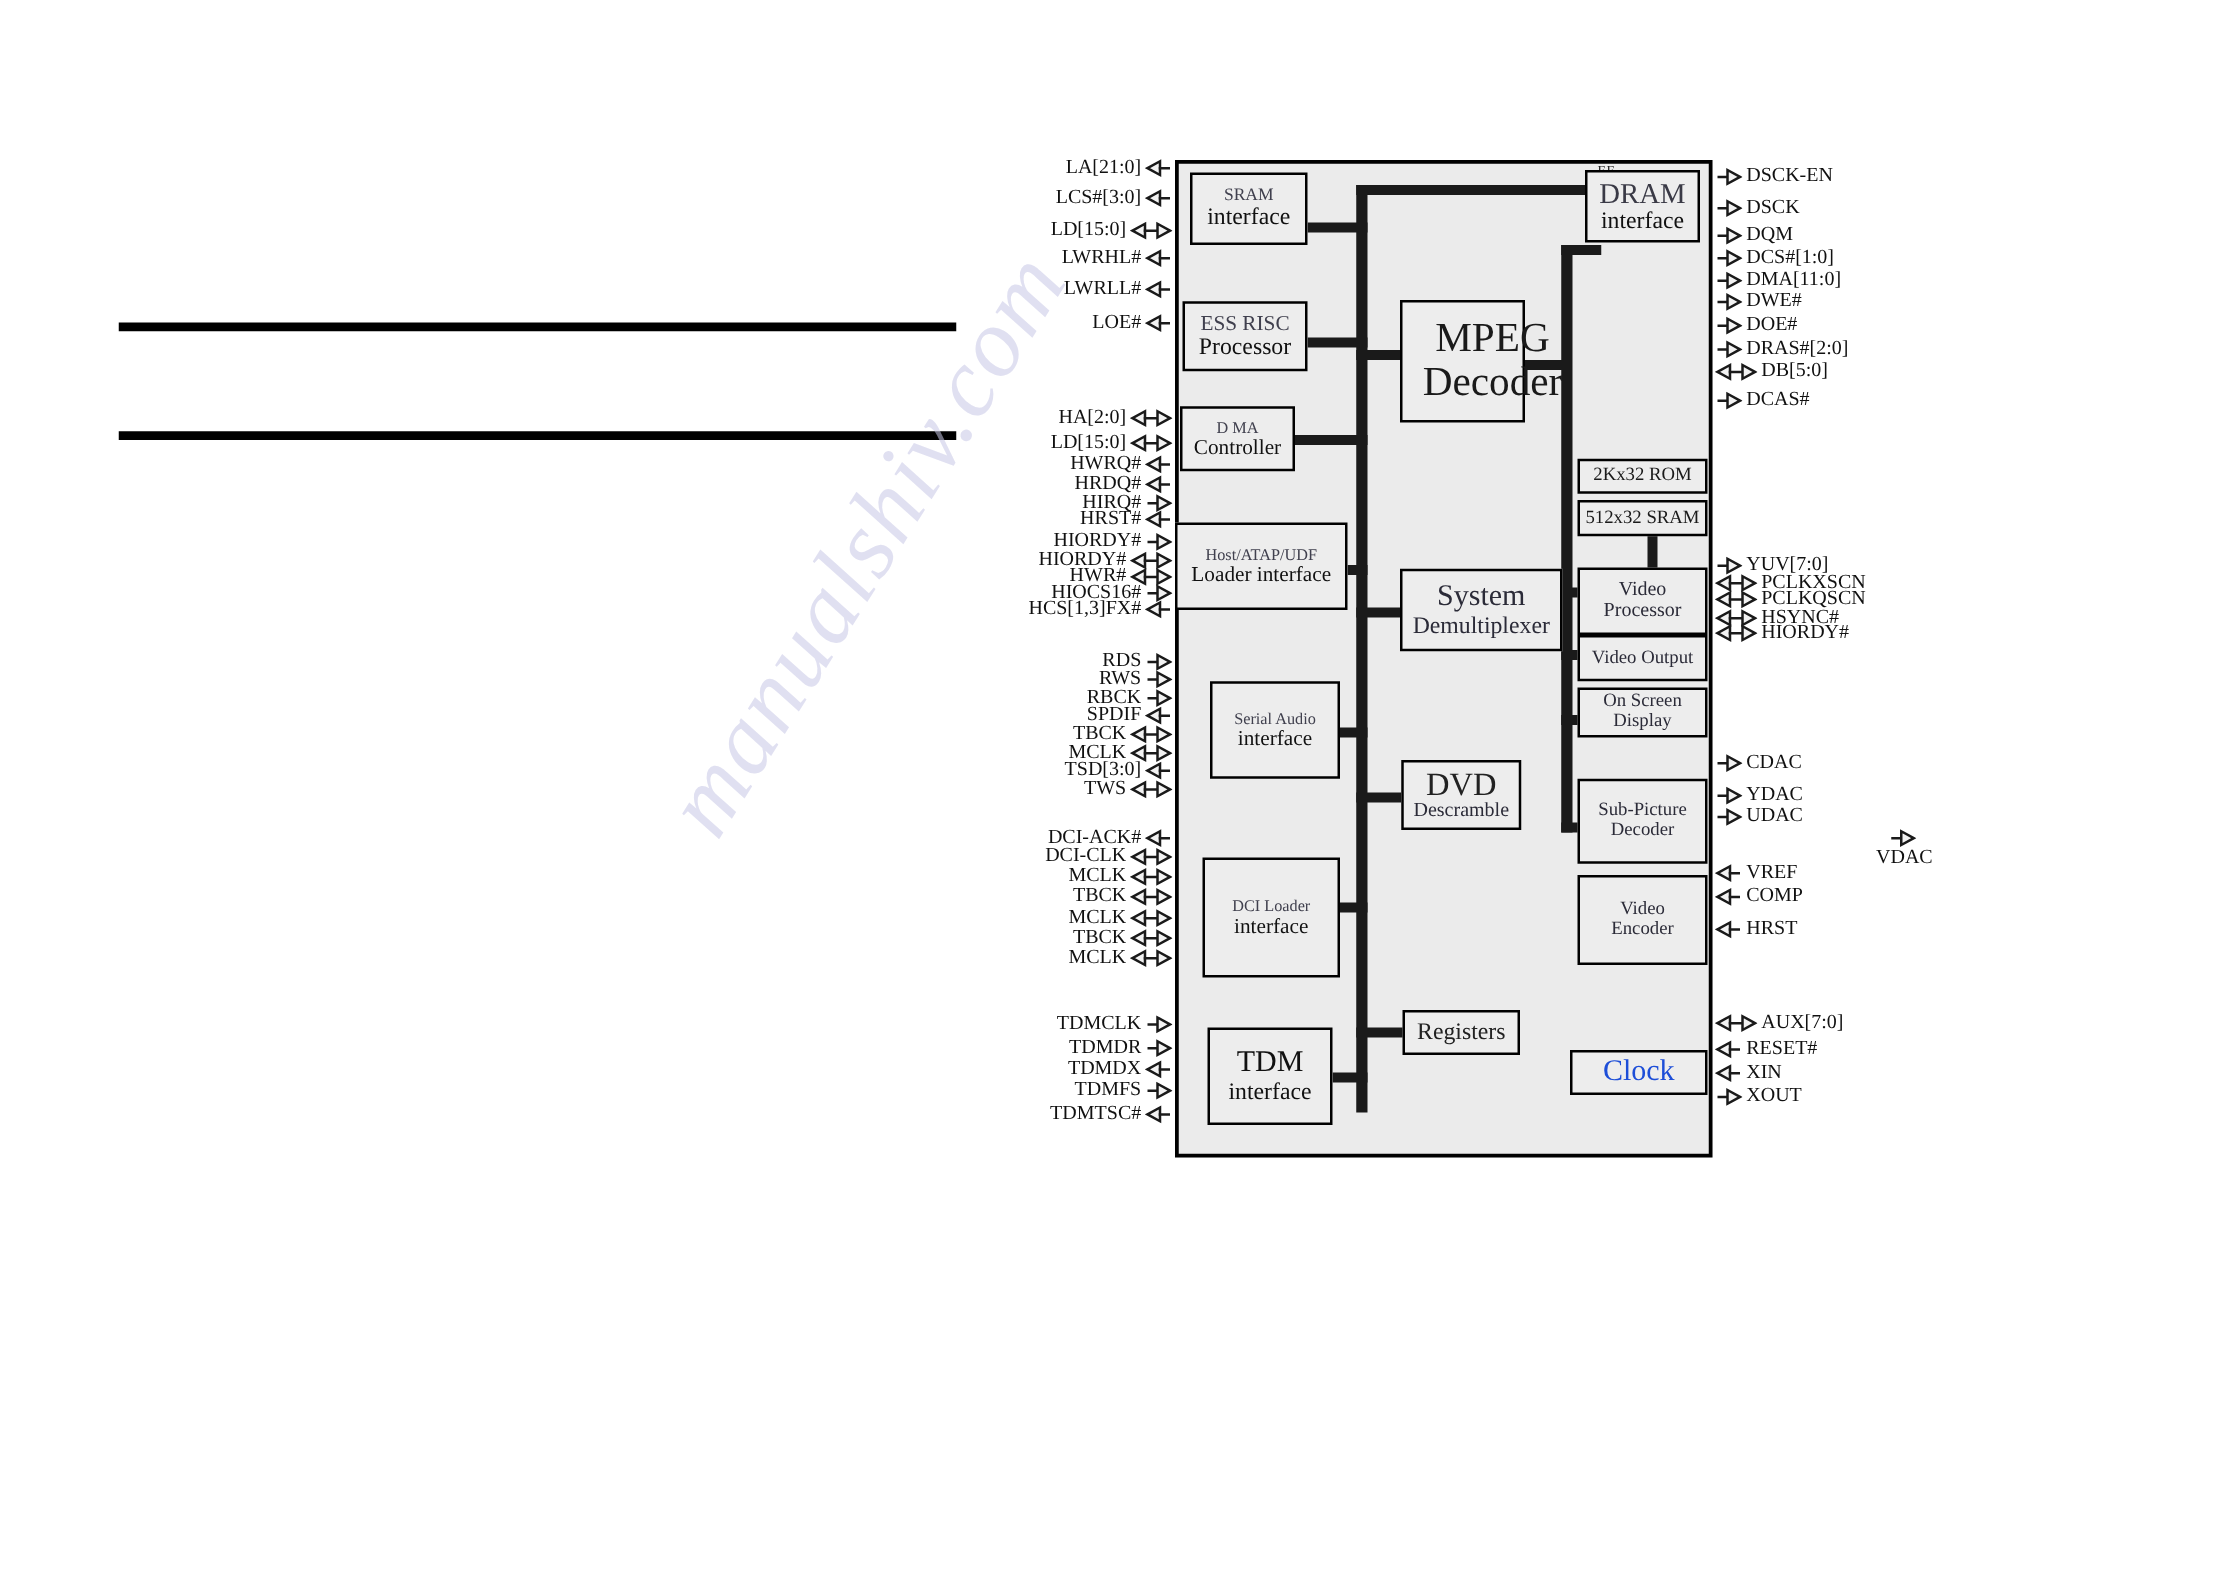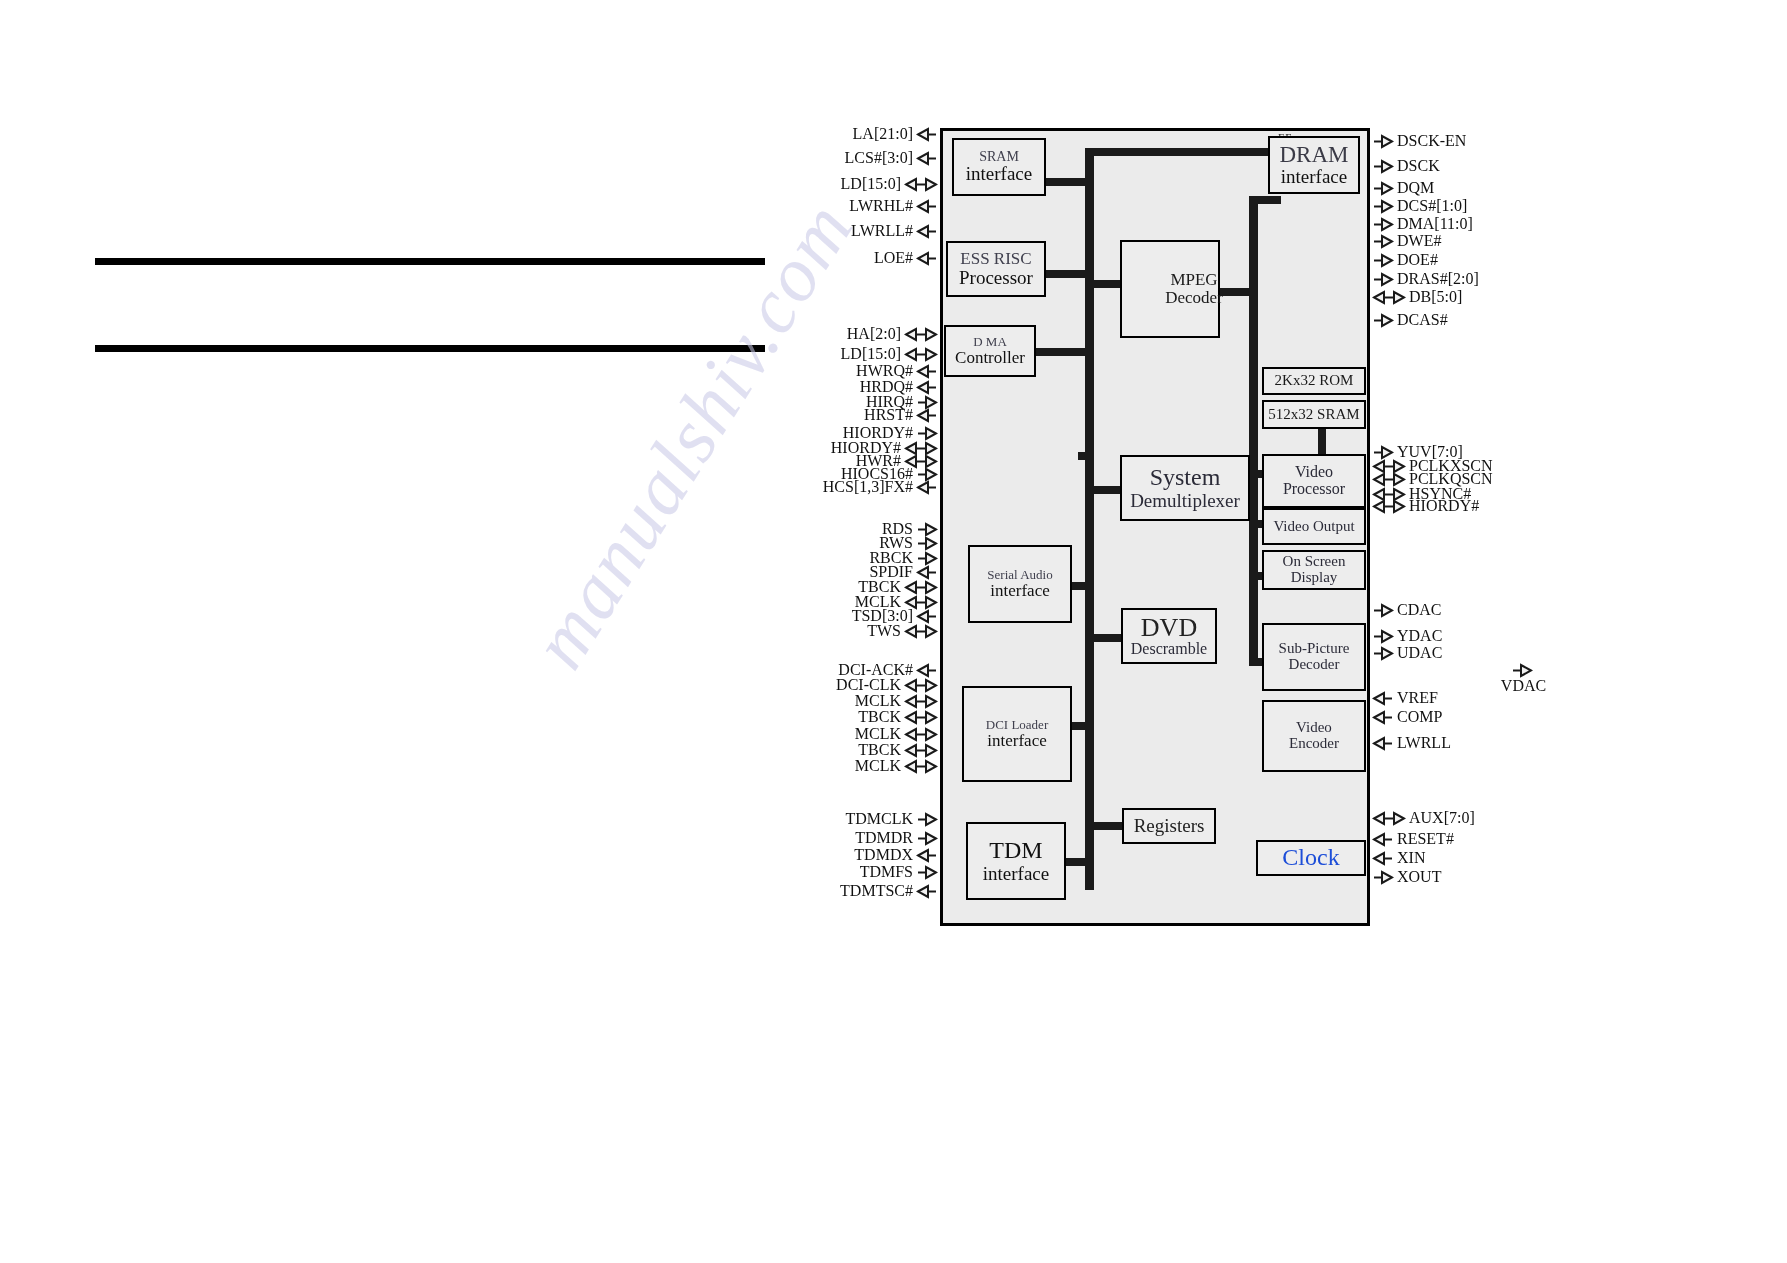"MPEG" .f-big .l1,.f-big .l2 { font-size: 17px -> 33px }
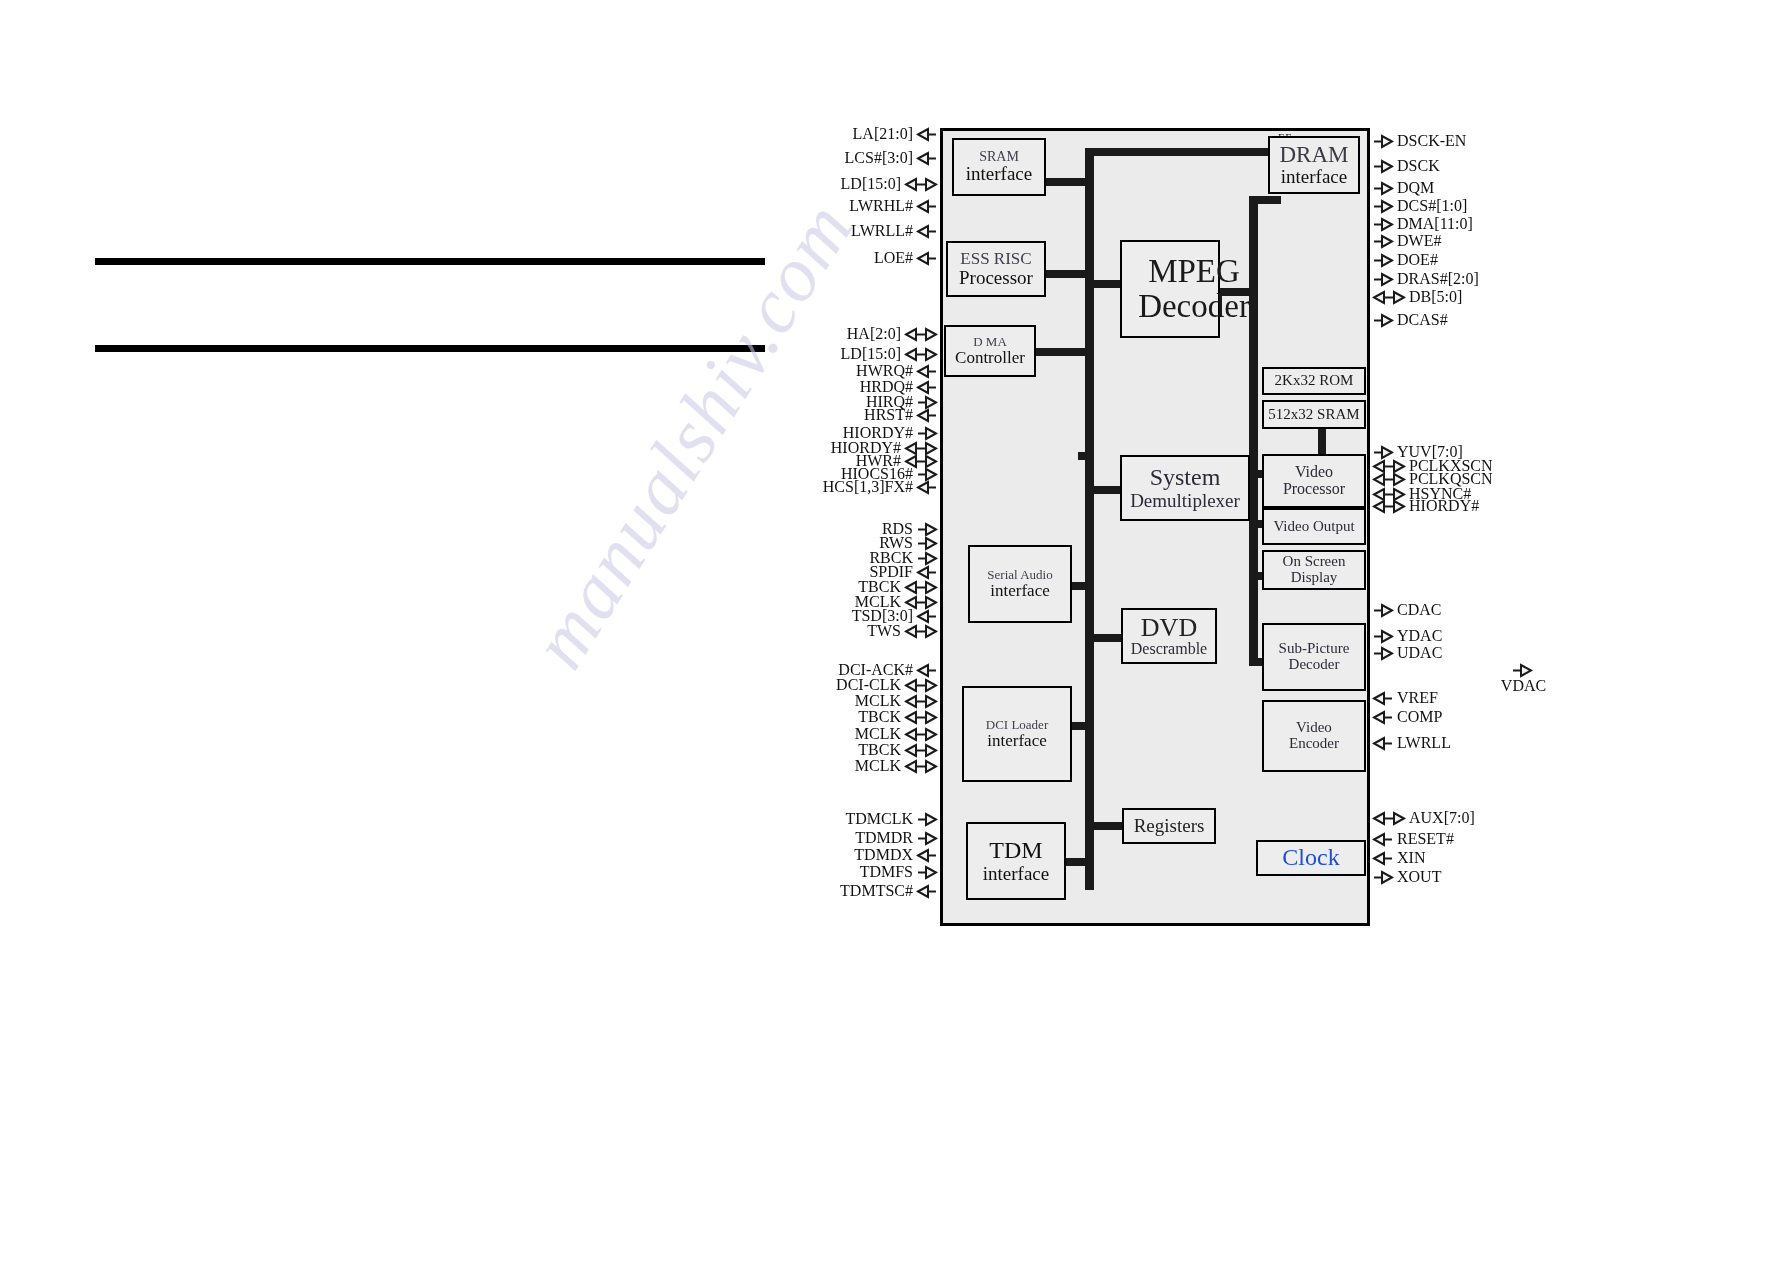"Host/ATAP/UDF" div.blk { html: none -> <div> <span>Host/ATAP/UDF</span> <span>Loader interface</span> </div> }
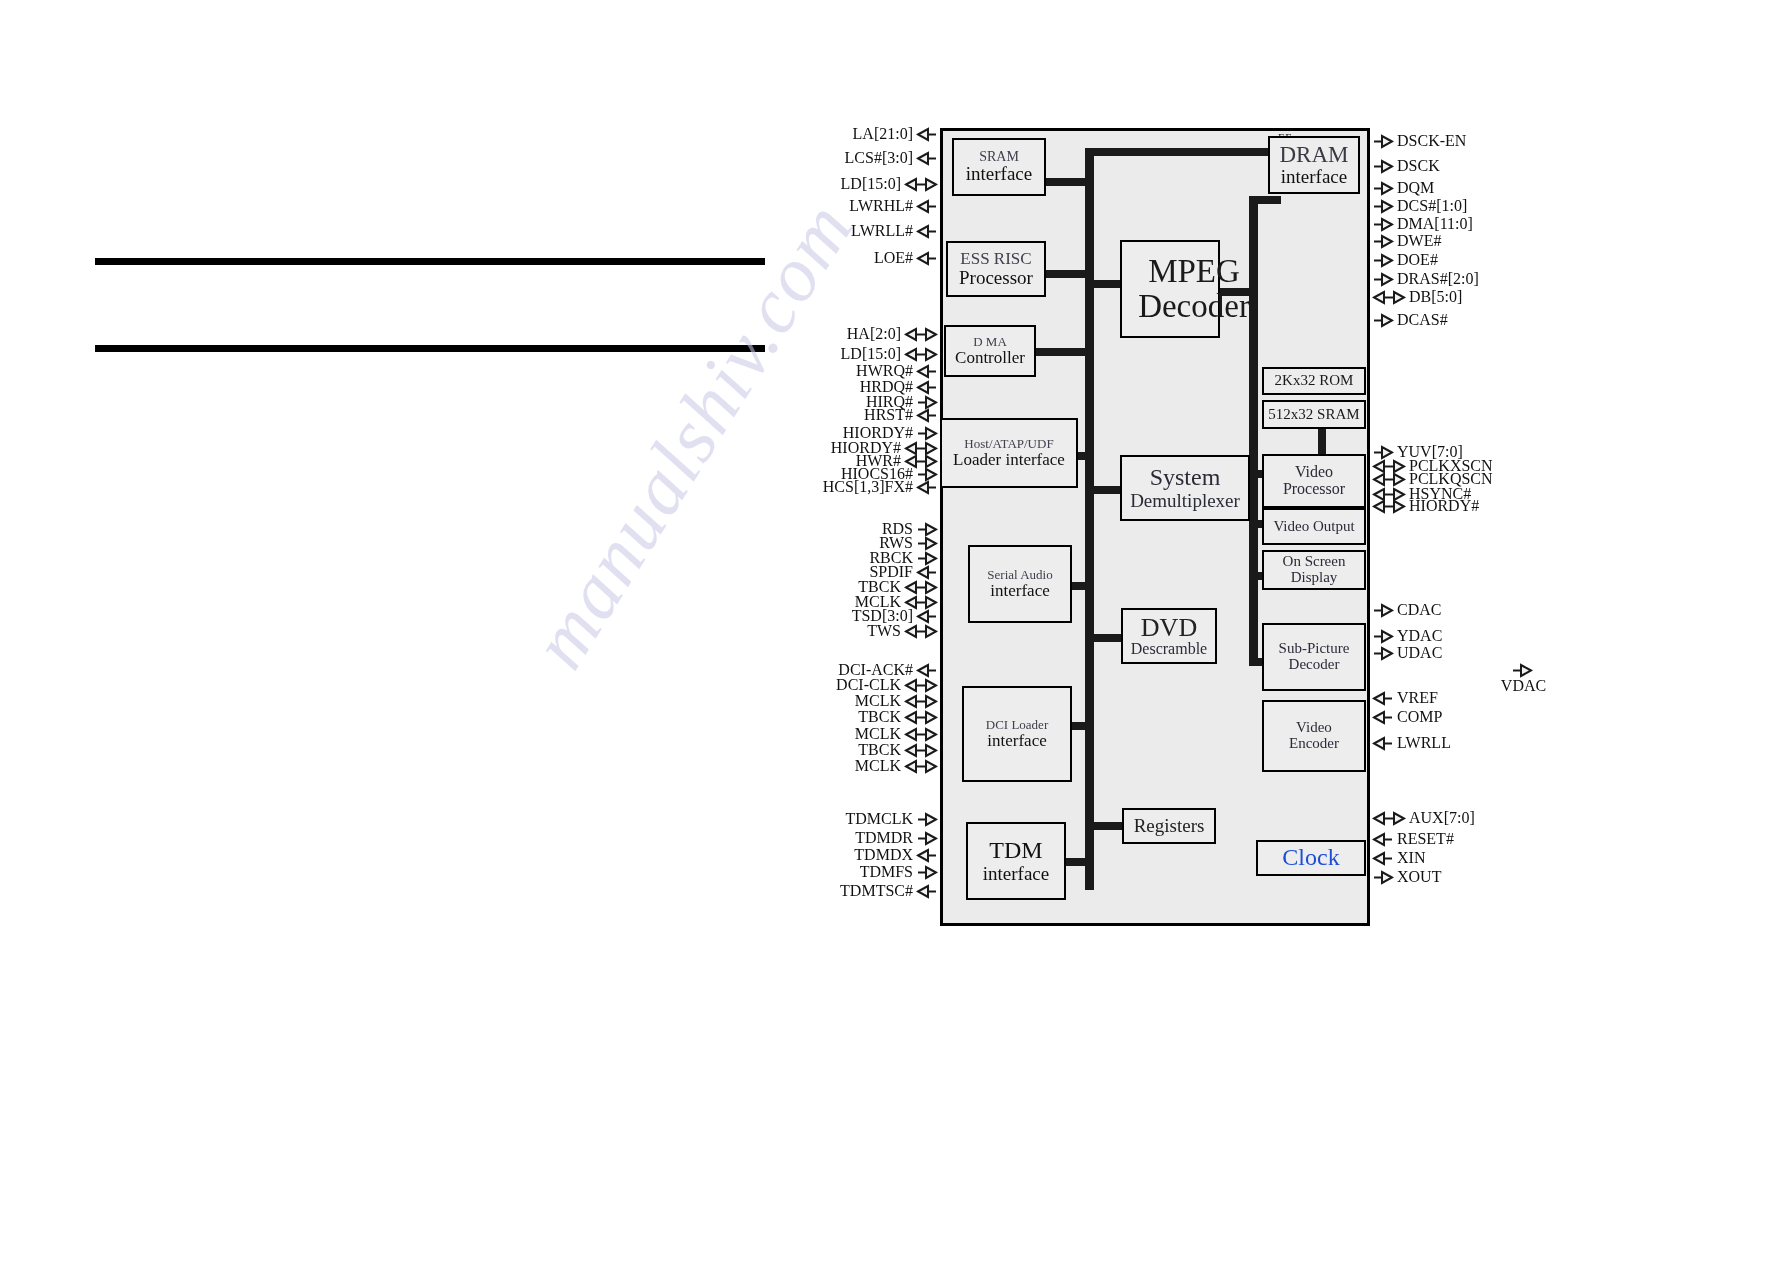"LWRLL" span.txt { text: LWRLL -> HRST }
